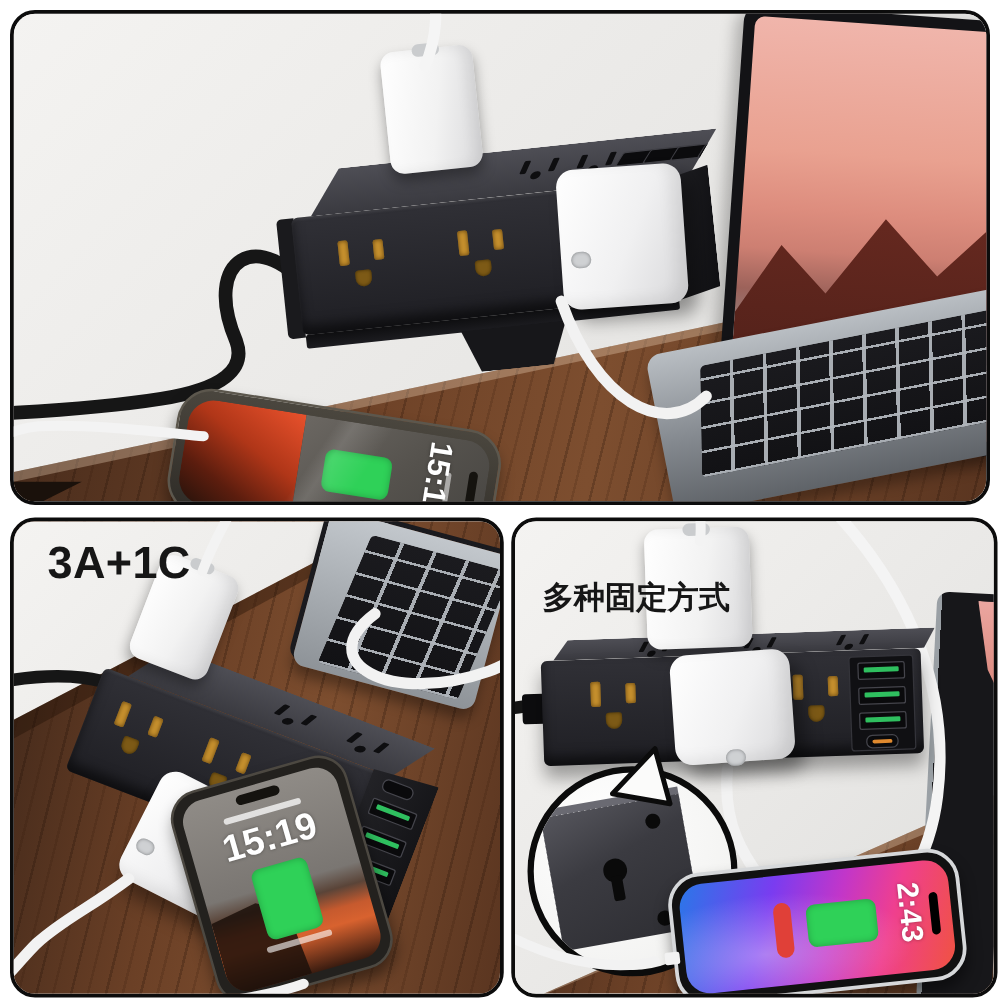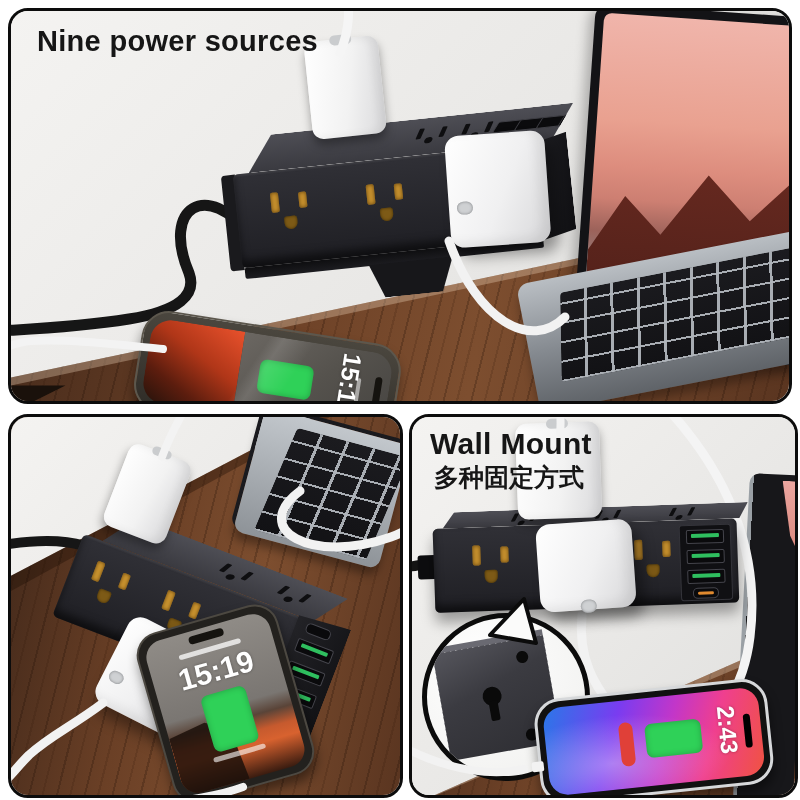"Nine power sources" div.title-en { html: <div>Nine power sources</div> -> none }
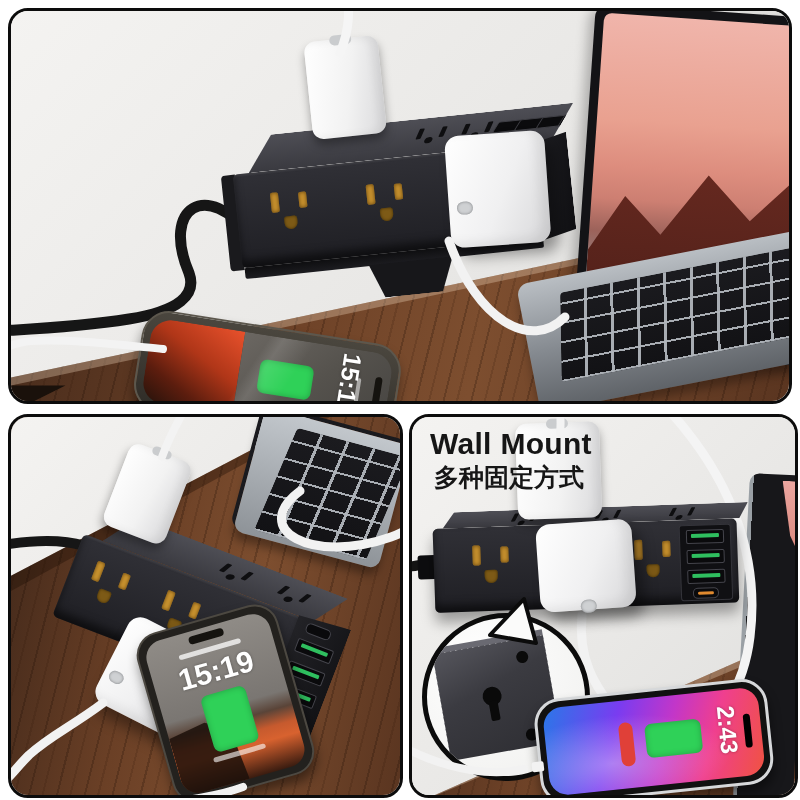"3A+1C" div.title-en { html: none -> <div>3A+1C</div> }
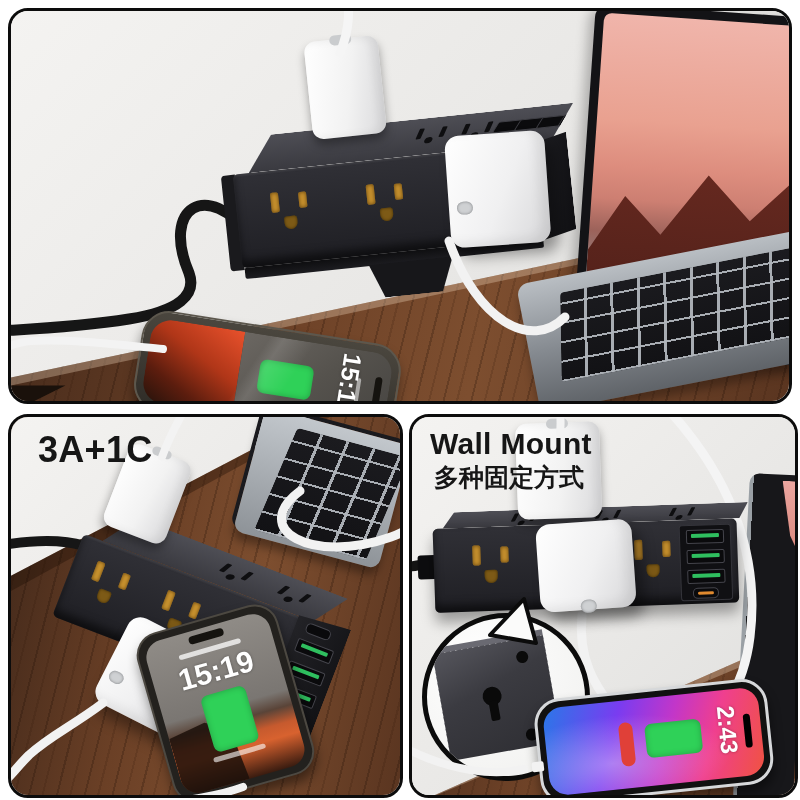"Wall Mount" div.title-en { html: <div>Wall Mount</div> -> none }
